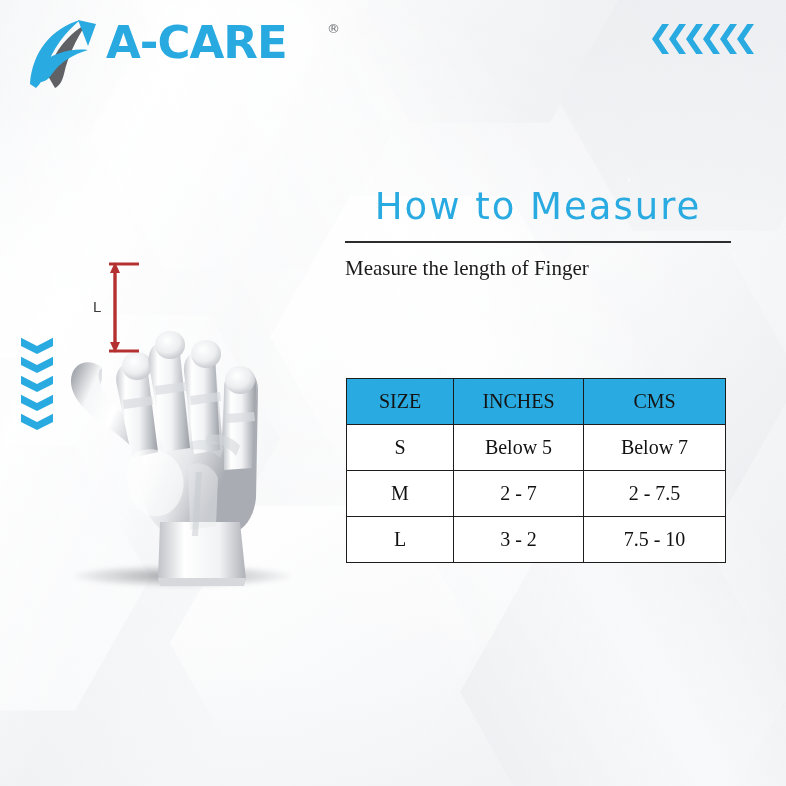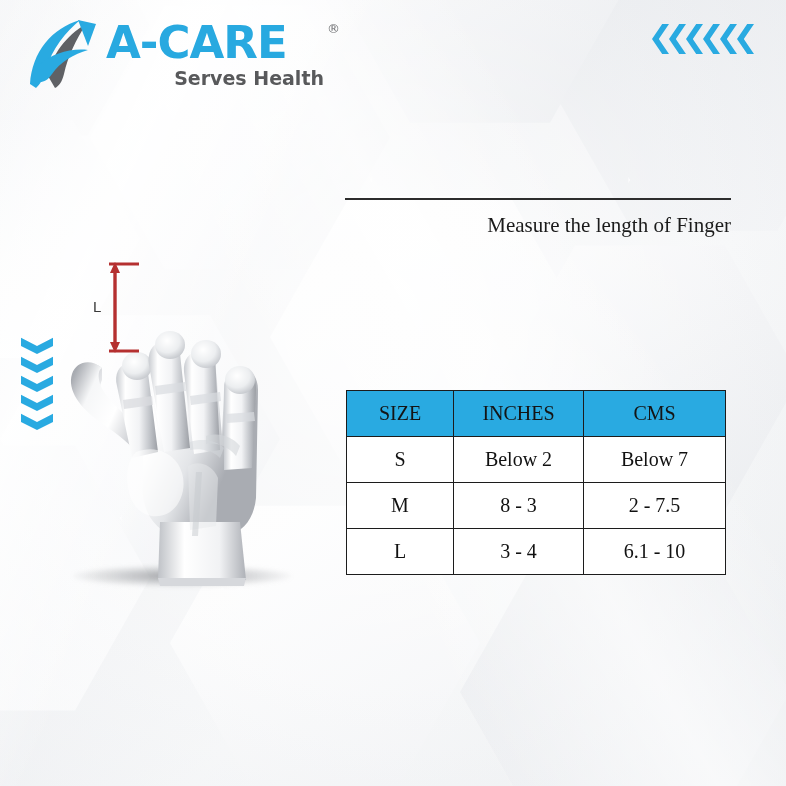"Serves Health" div.logo-tag { html: <div>Serves Health</div> -> none }
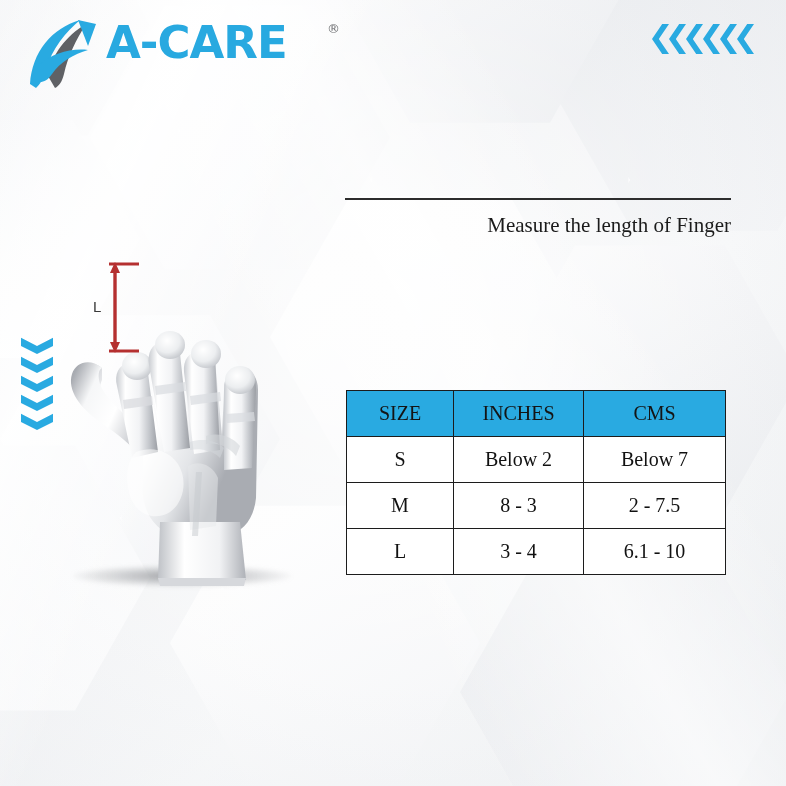"How to Measure" div.title { html: none -> <div>How to Measure</div> }
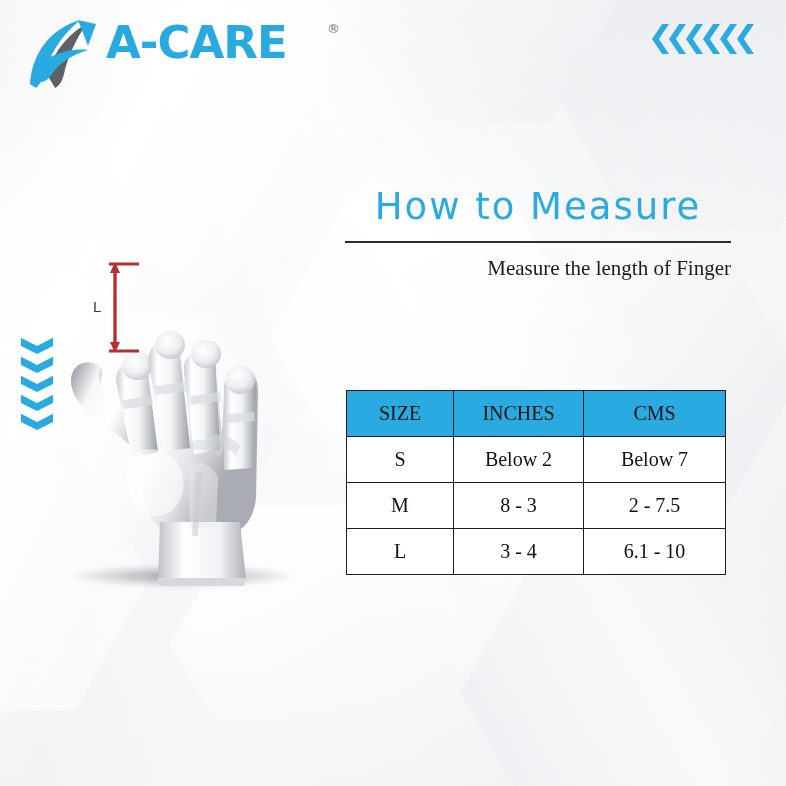"Measure the length of Finger" .subtitle { text-align: right -> left }
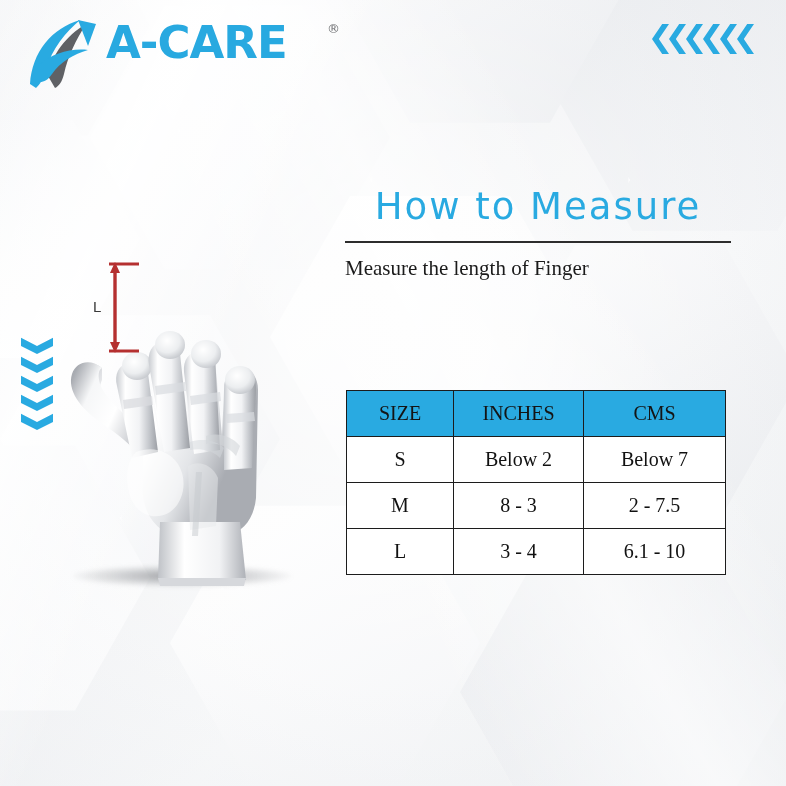"SIZE" .size-table { top: 390px -> 378px }
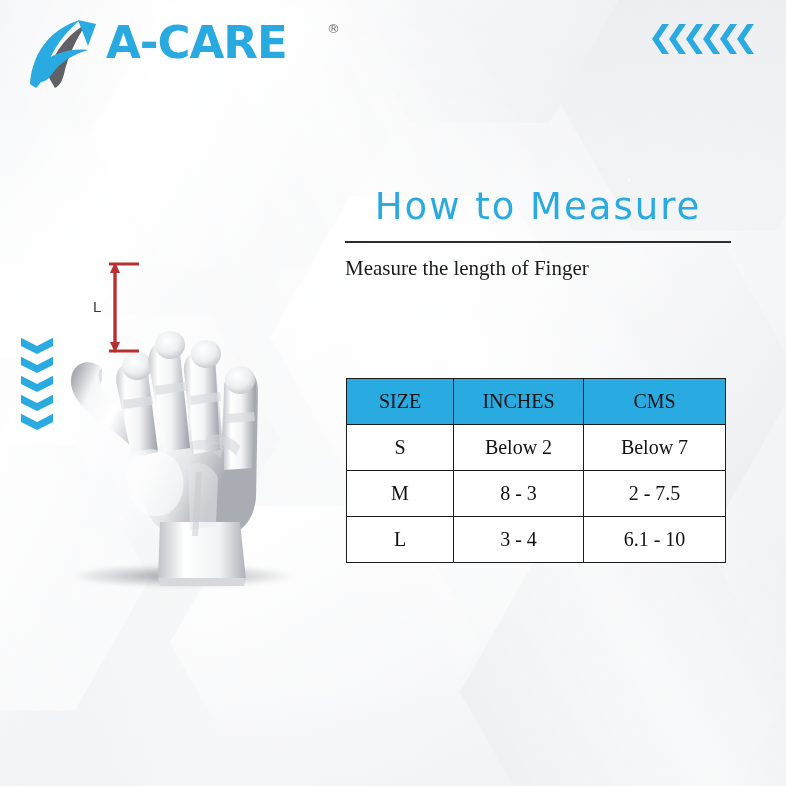"Below 2" td { text: 2 -> 5 }
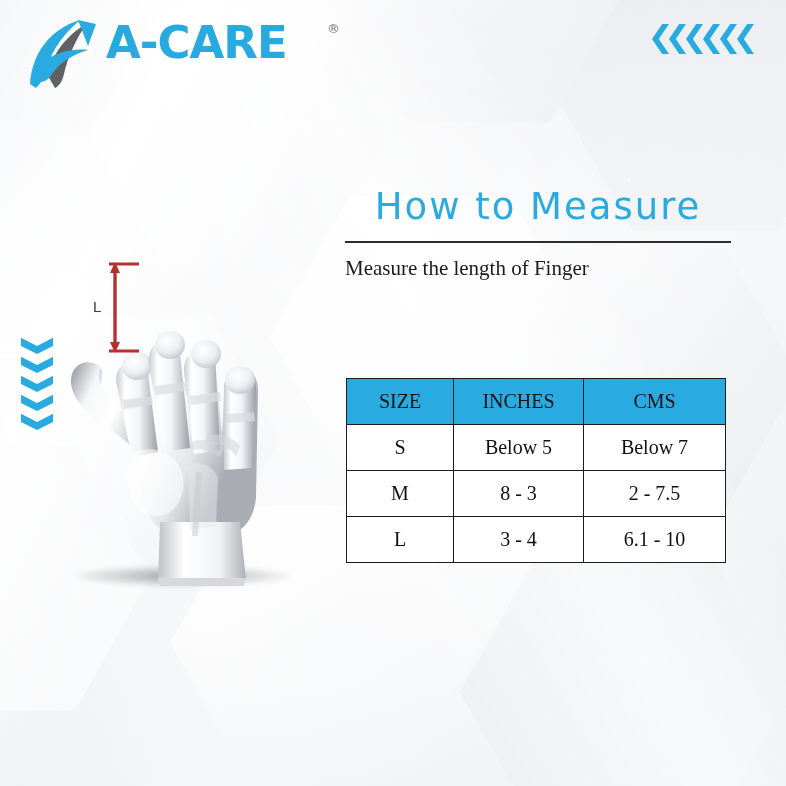"8 - 3" td { text: 8 - 3 -> 2 - 7 }
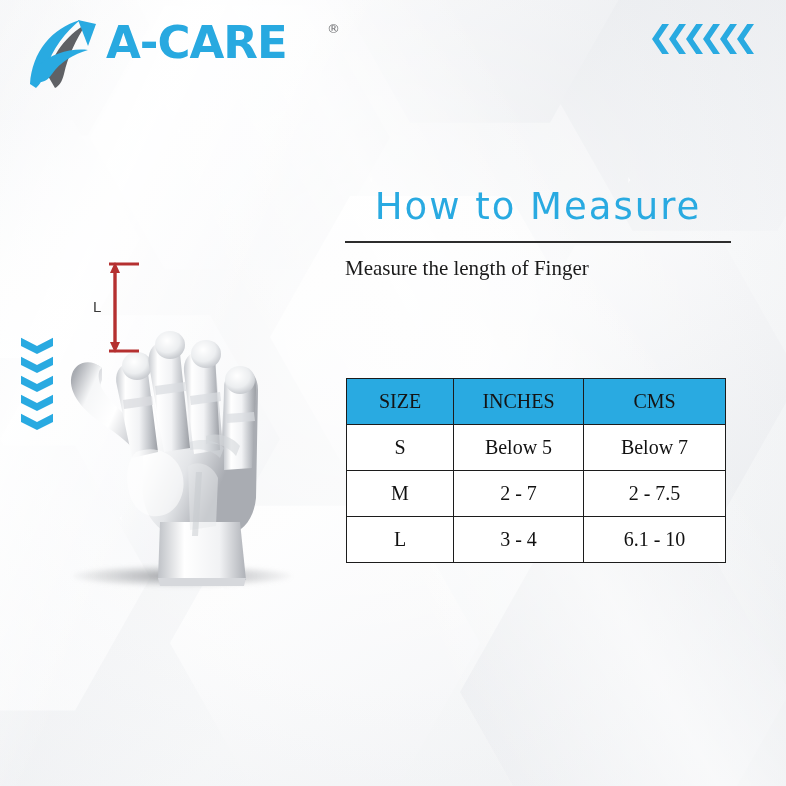"3 - 4" td { text: 4 -> 2 }
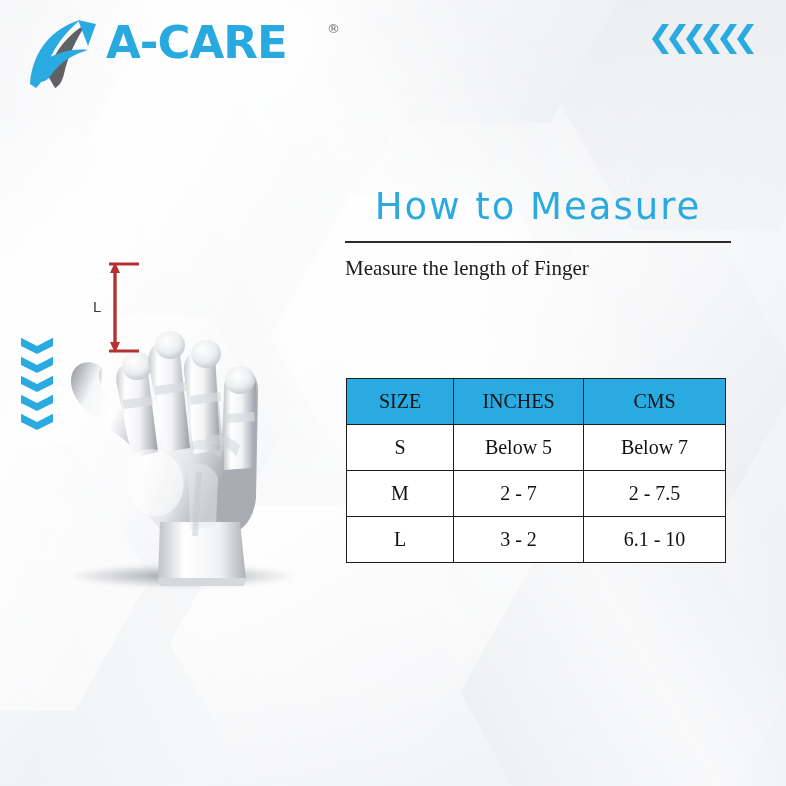"6.1 - 10" td { text: 6.1 -> 7.5 }
